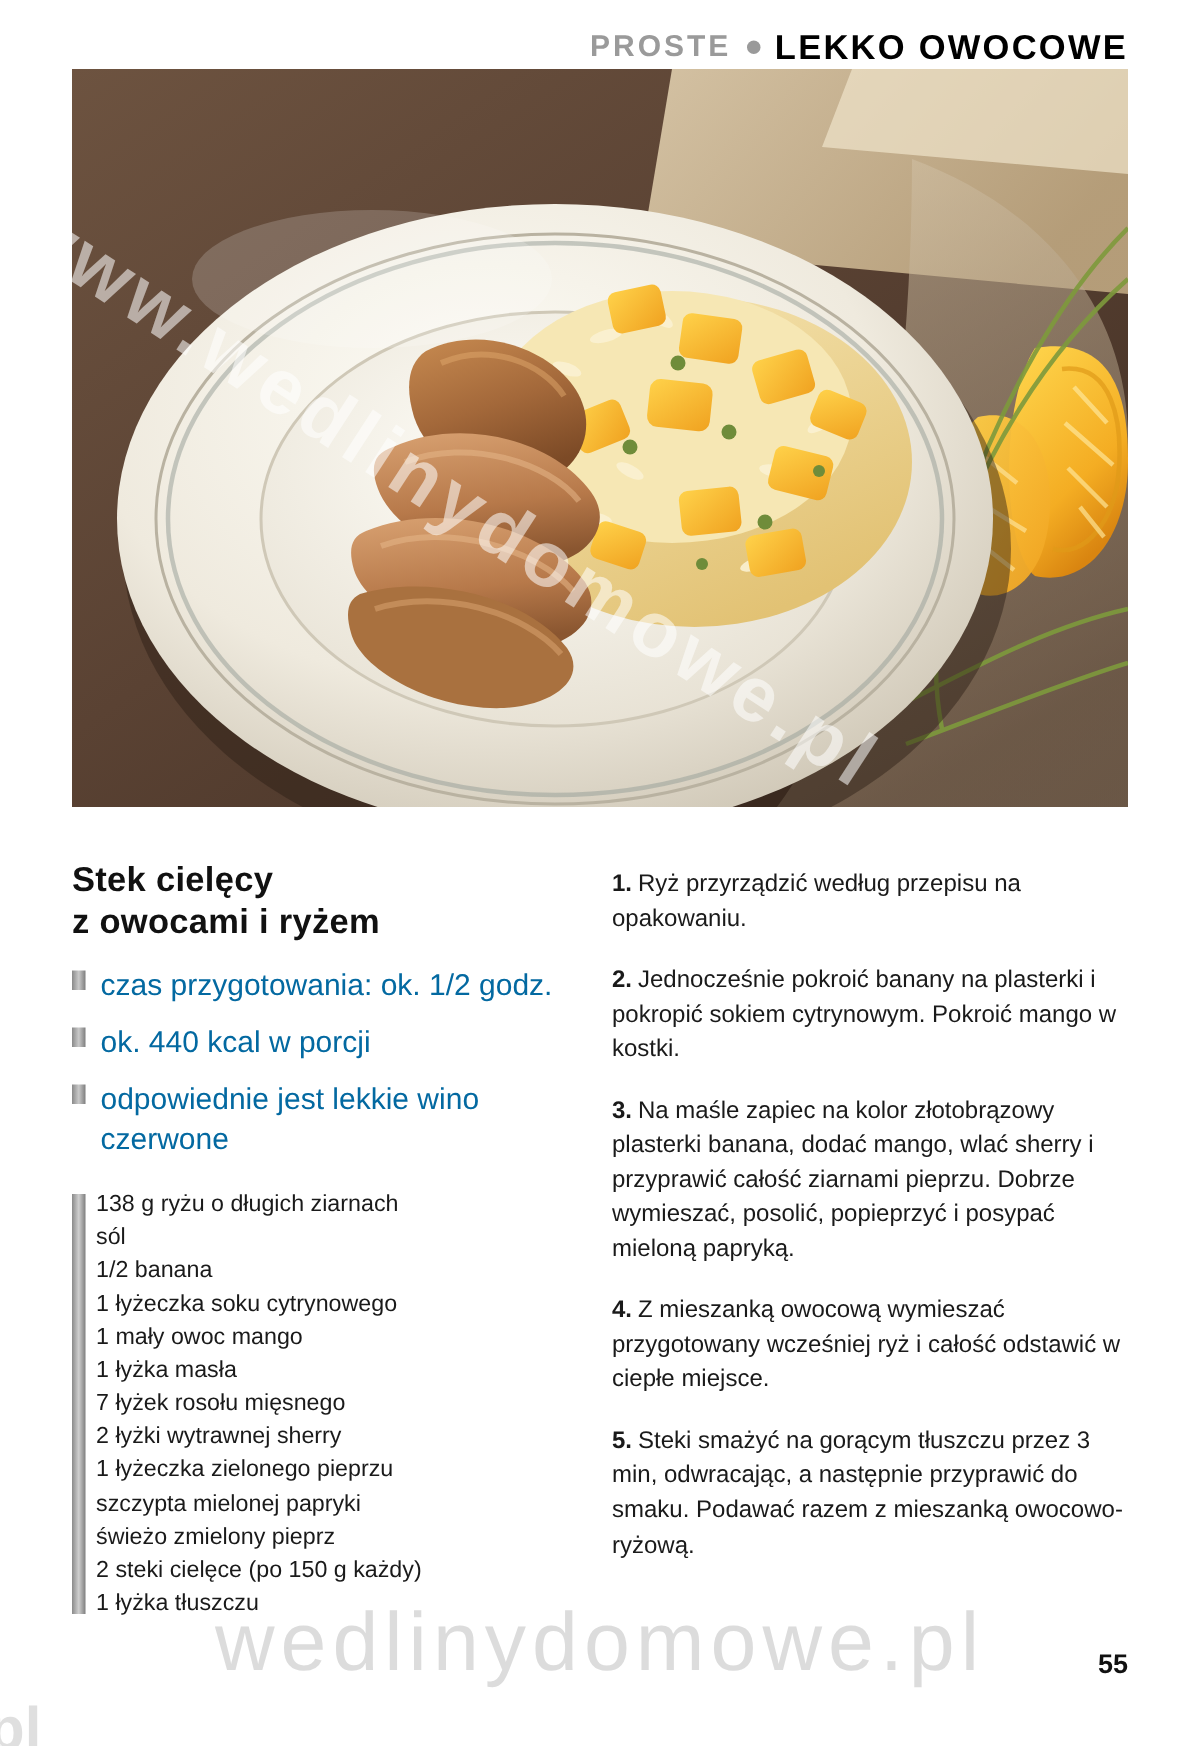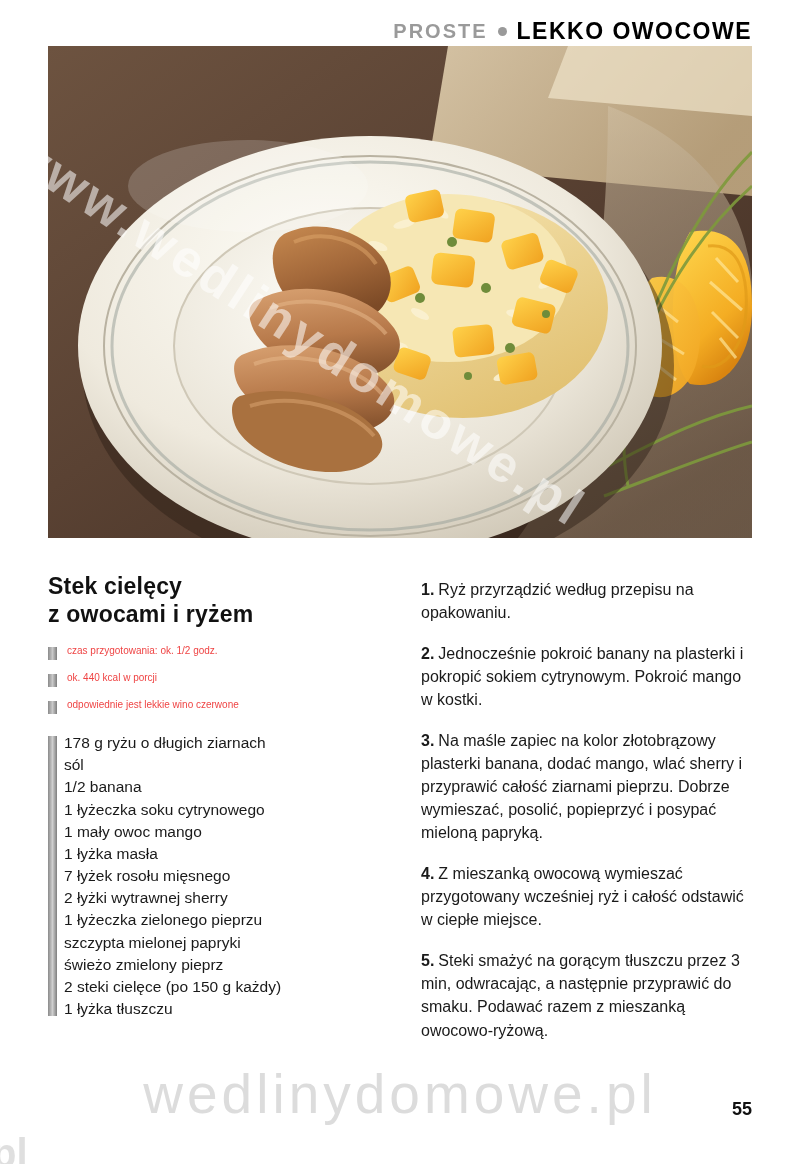"1. Ryż przyrządzić według przepisu" .step { margin-left: 13px -> none }
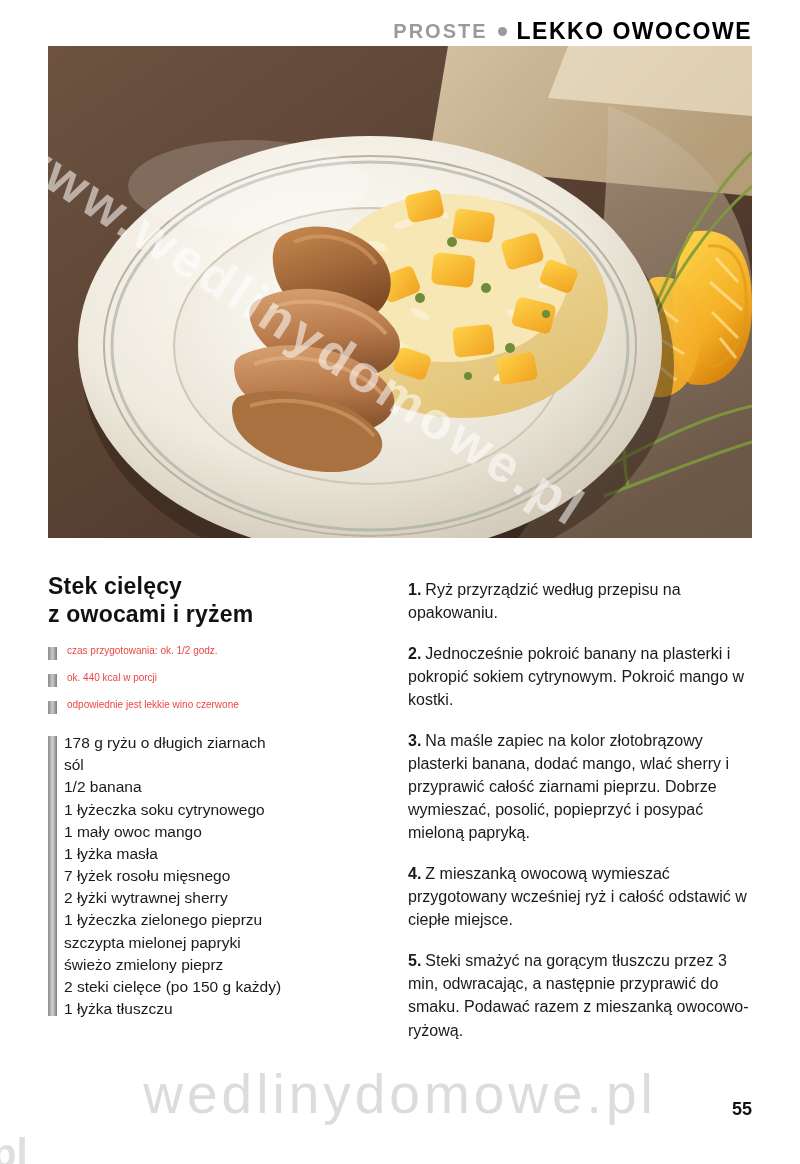"czas przygotowania: ok. 1/2 godz." .facts li { color: #ef4444 -> #0369a1; font-size: 10px -> 20px }
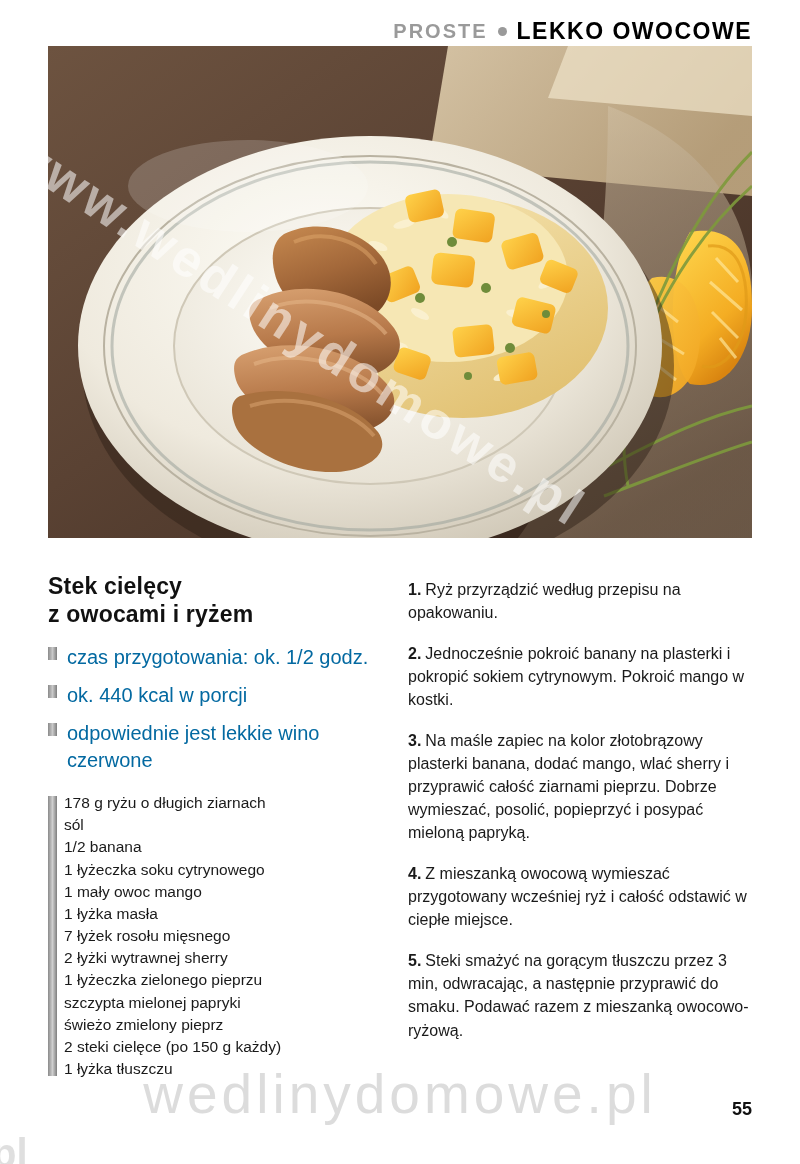"178 g ryżu o długich" li { text: 178 -> 138 }
